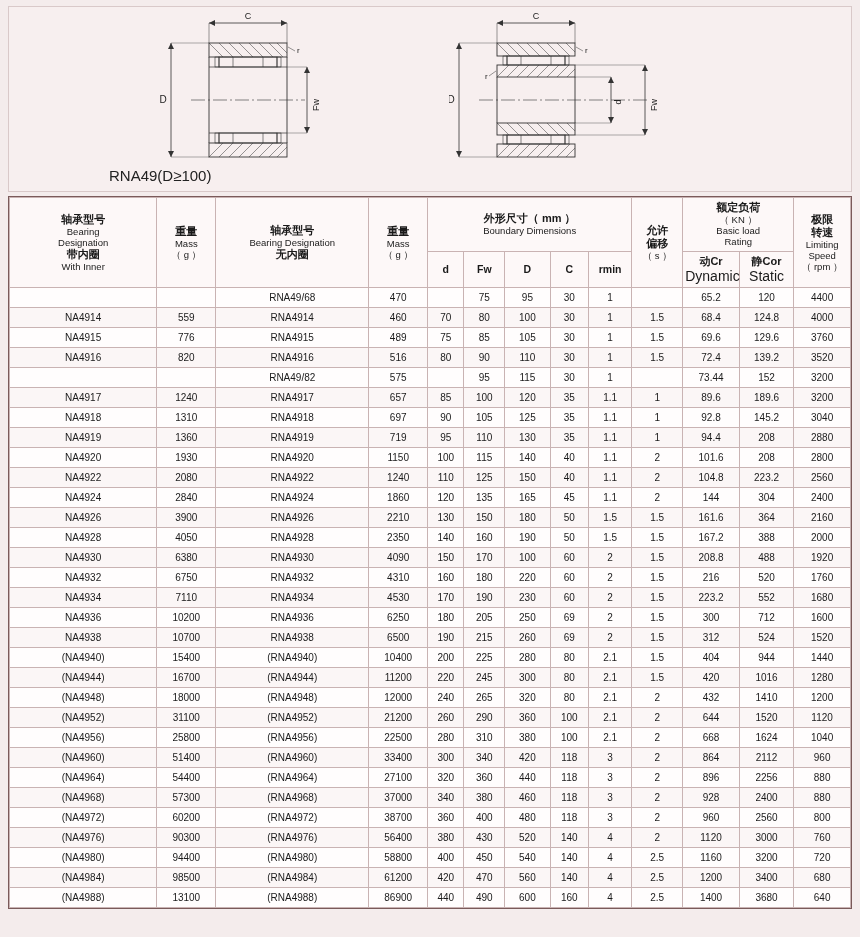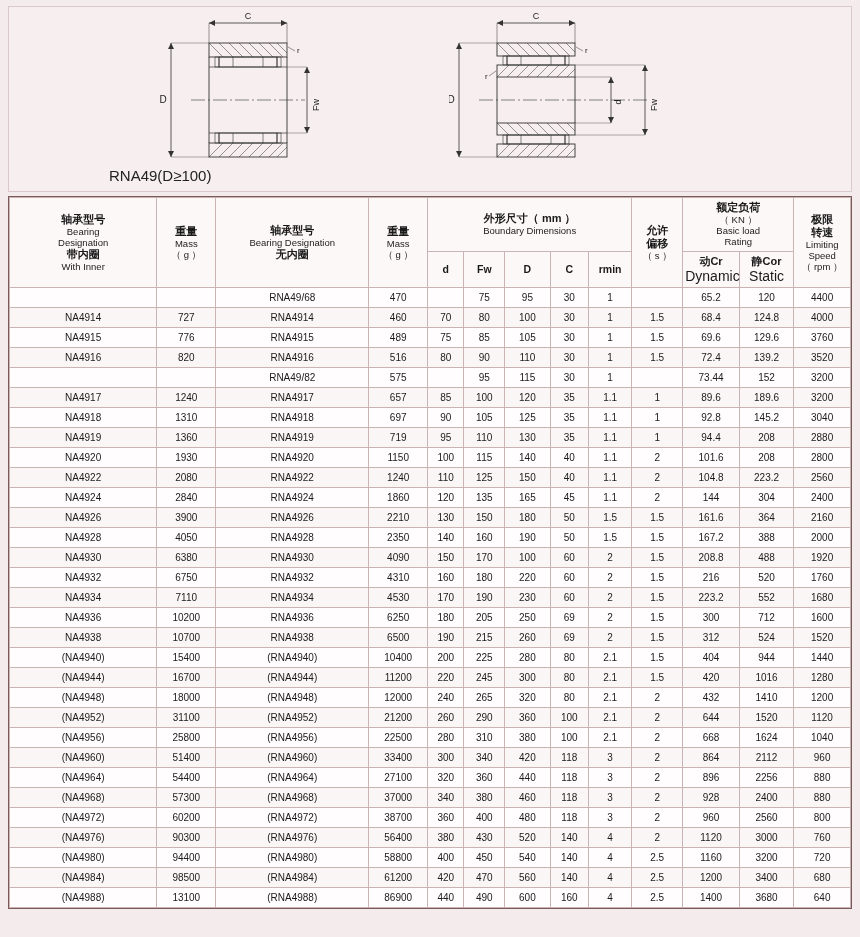"727" td { text: 727 -> 559 }
